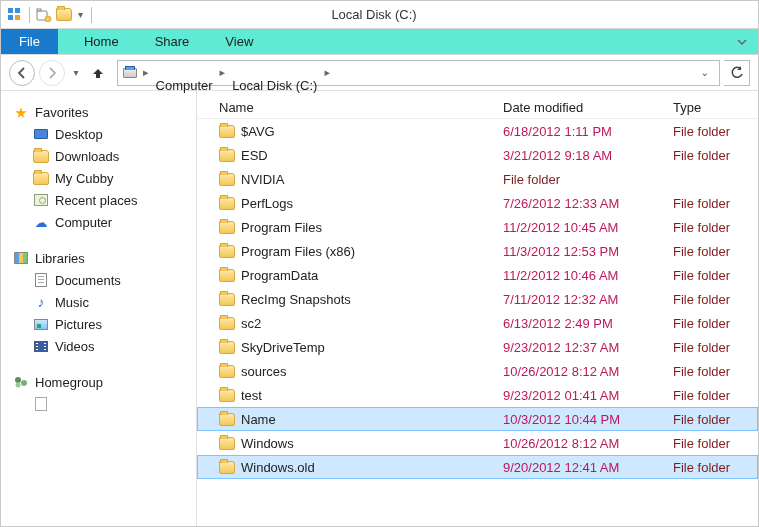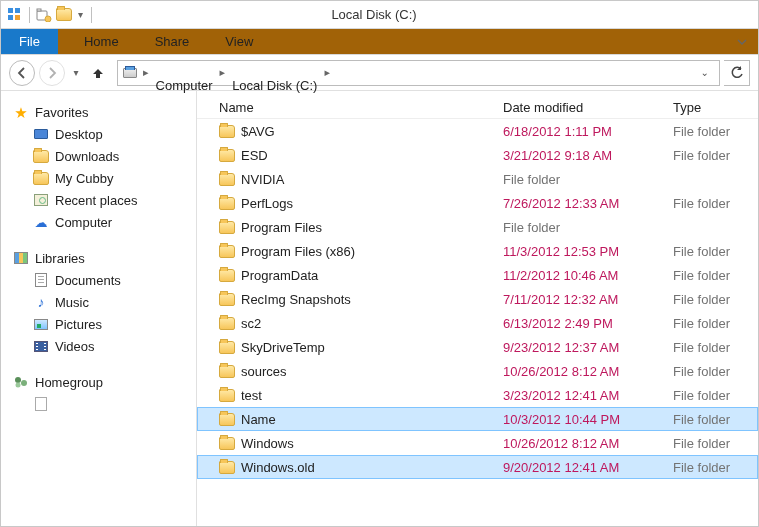"File" .ribbon { background: #a16207 -> #5eead4 }
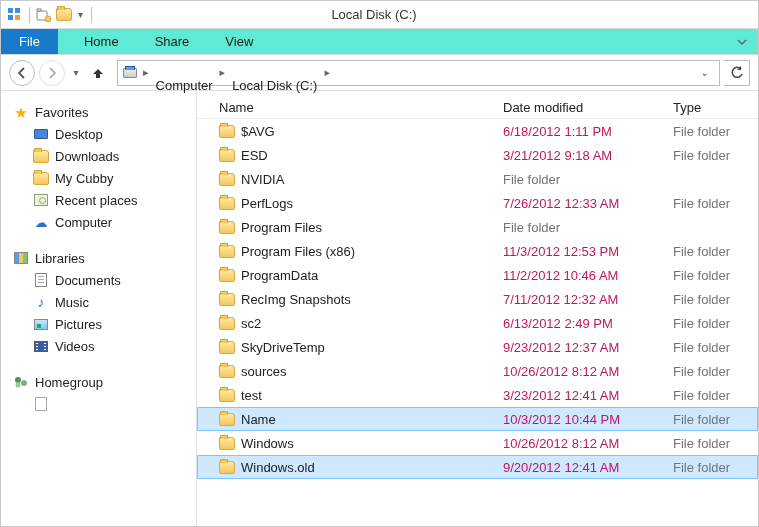"File folder" .row .cell-type { color: #737373 -> #7f1d1d }
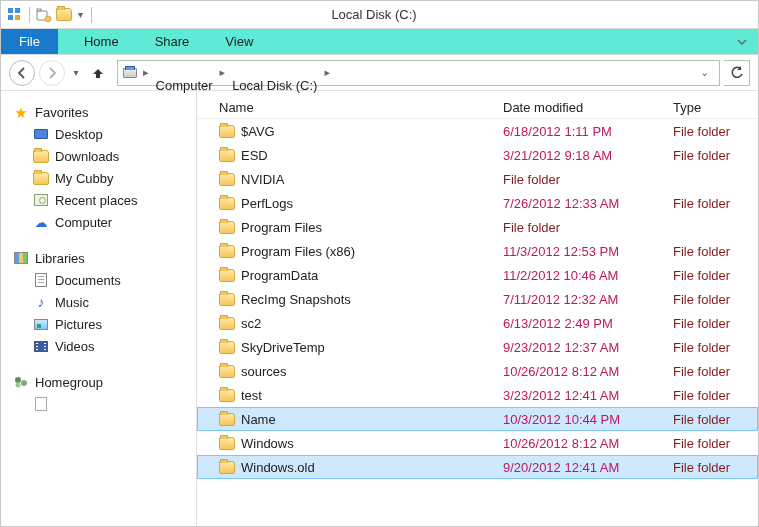"11/2/2012 10:45 AM" div.cell-date { html: none -> <div>11/2/2012 10:45 AM</div> }
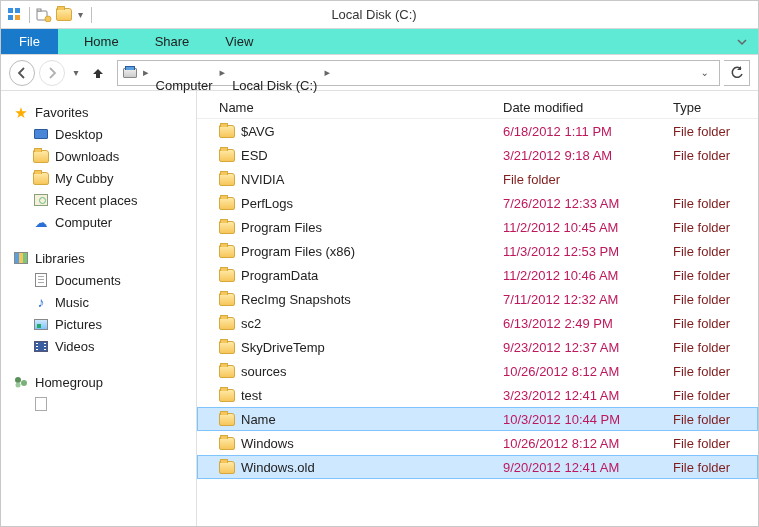"3/23/2012 12:41 AM" div.cell-date { text: 3/23/2012 12:41 -> 9/23/2012 01:41 }
